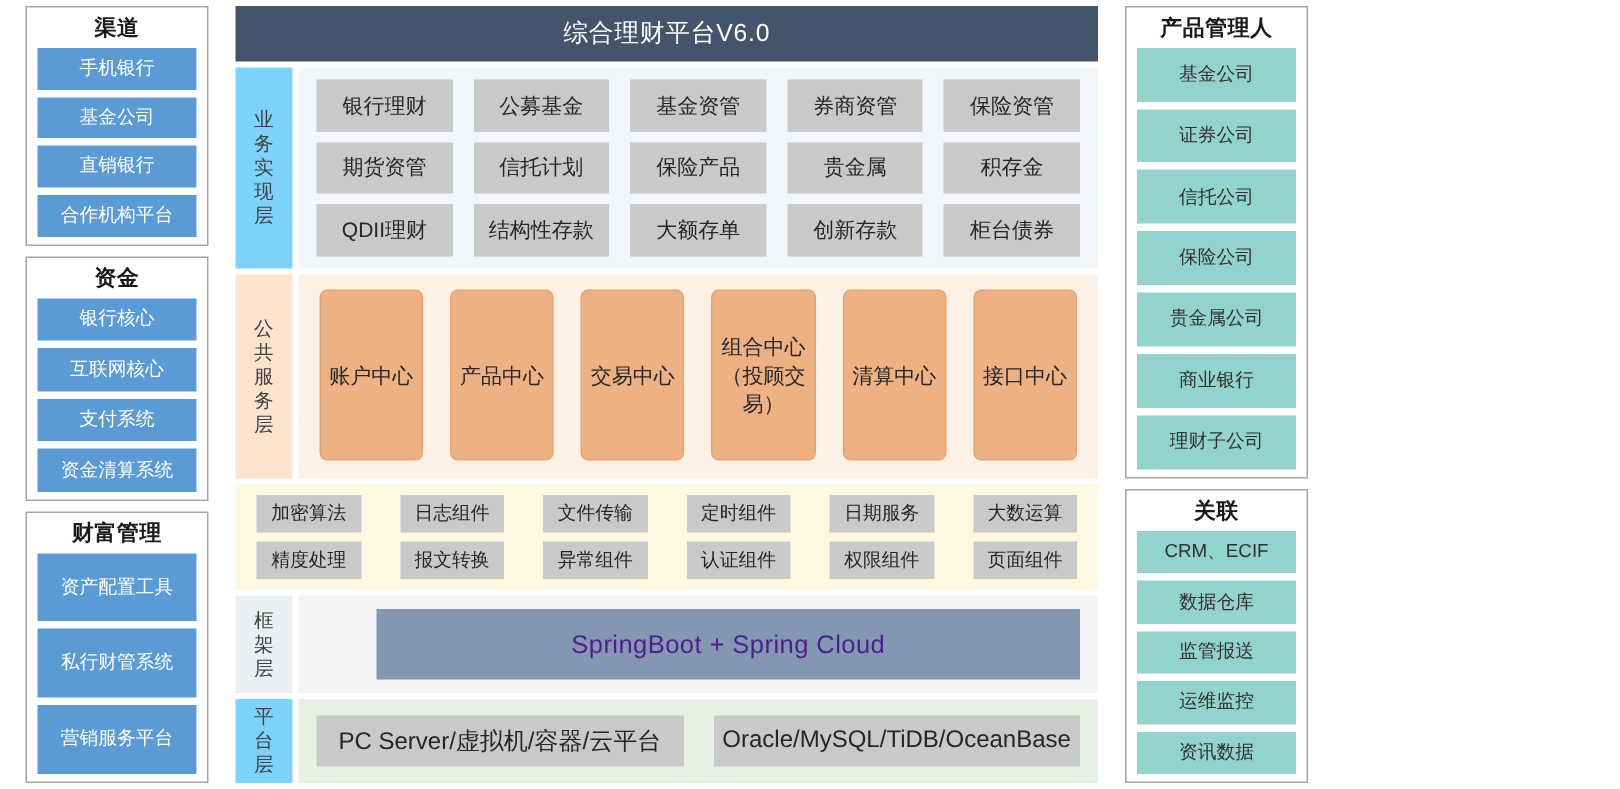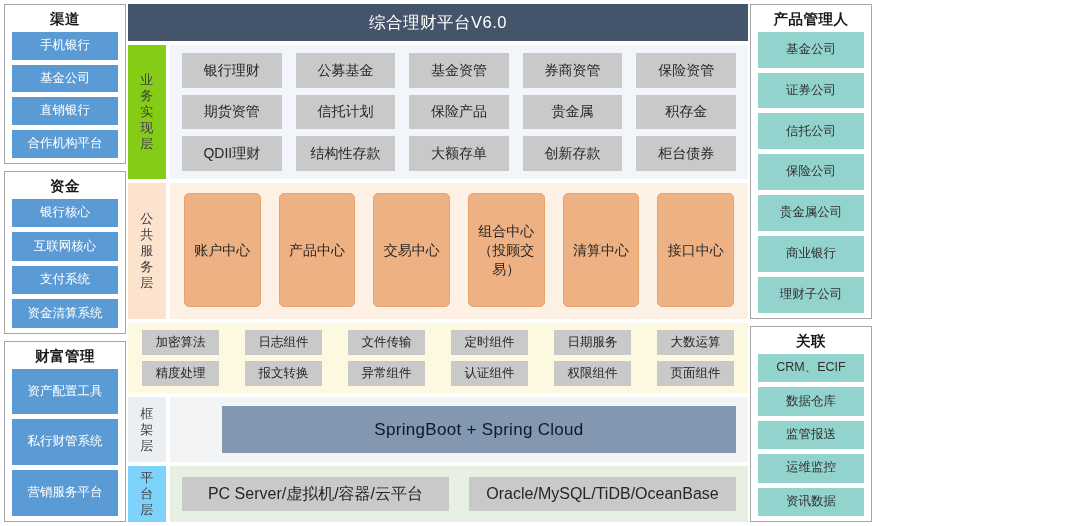"渠道" #diagram { gap: 2px -> 18px; padding: 4px 4px 4px 4px -> 4px 4px 4px 17px }
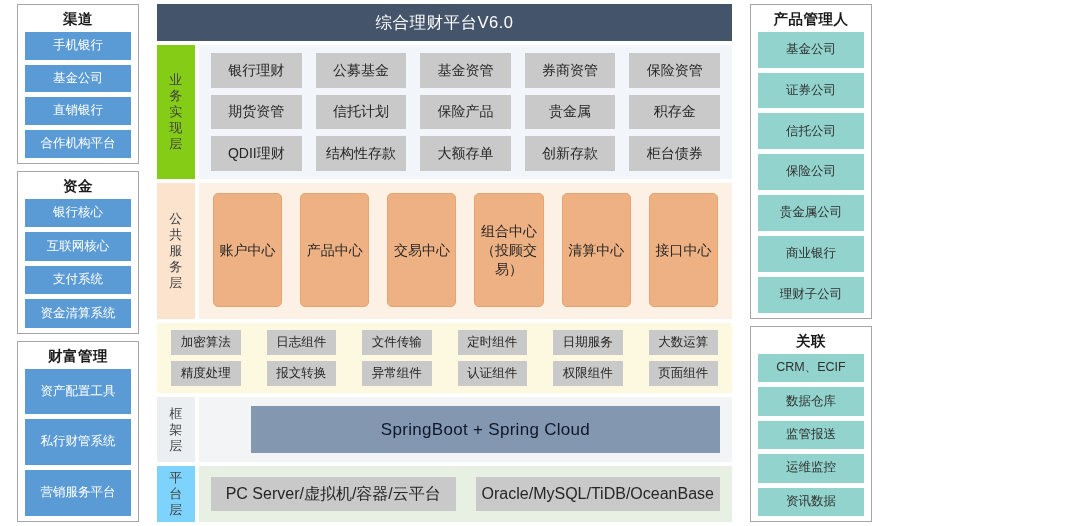"业务实现层" .lbl-business { background: #84cc16 -> #7dd3fc }
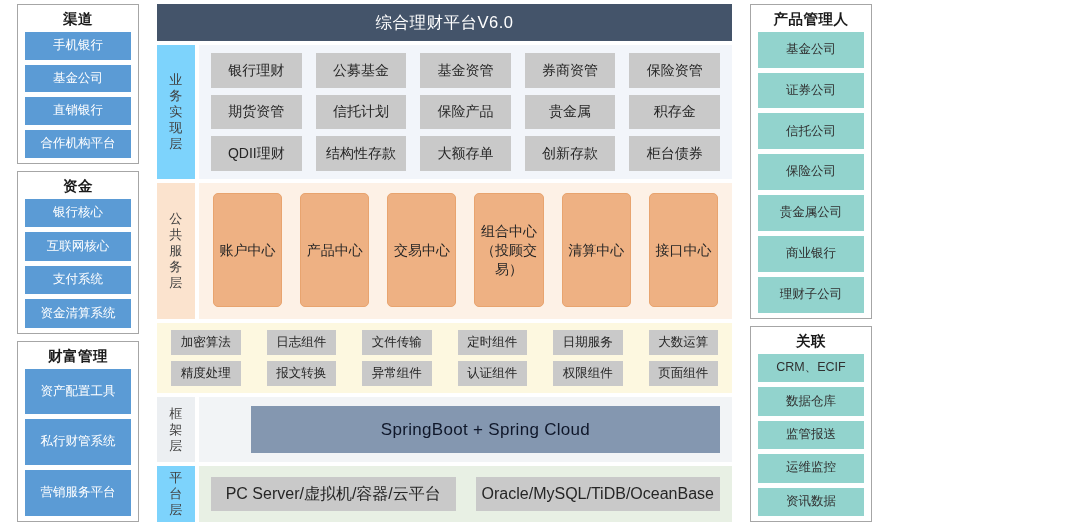"SpringBoot + Spring Cloud" .framework-bar { color: #0f172a -> #4c1d95 }
